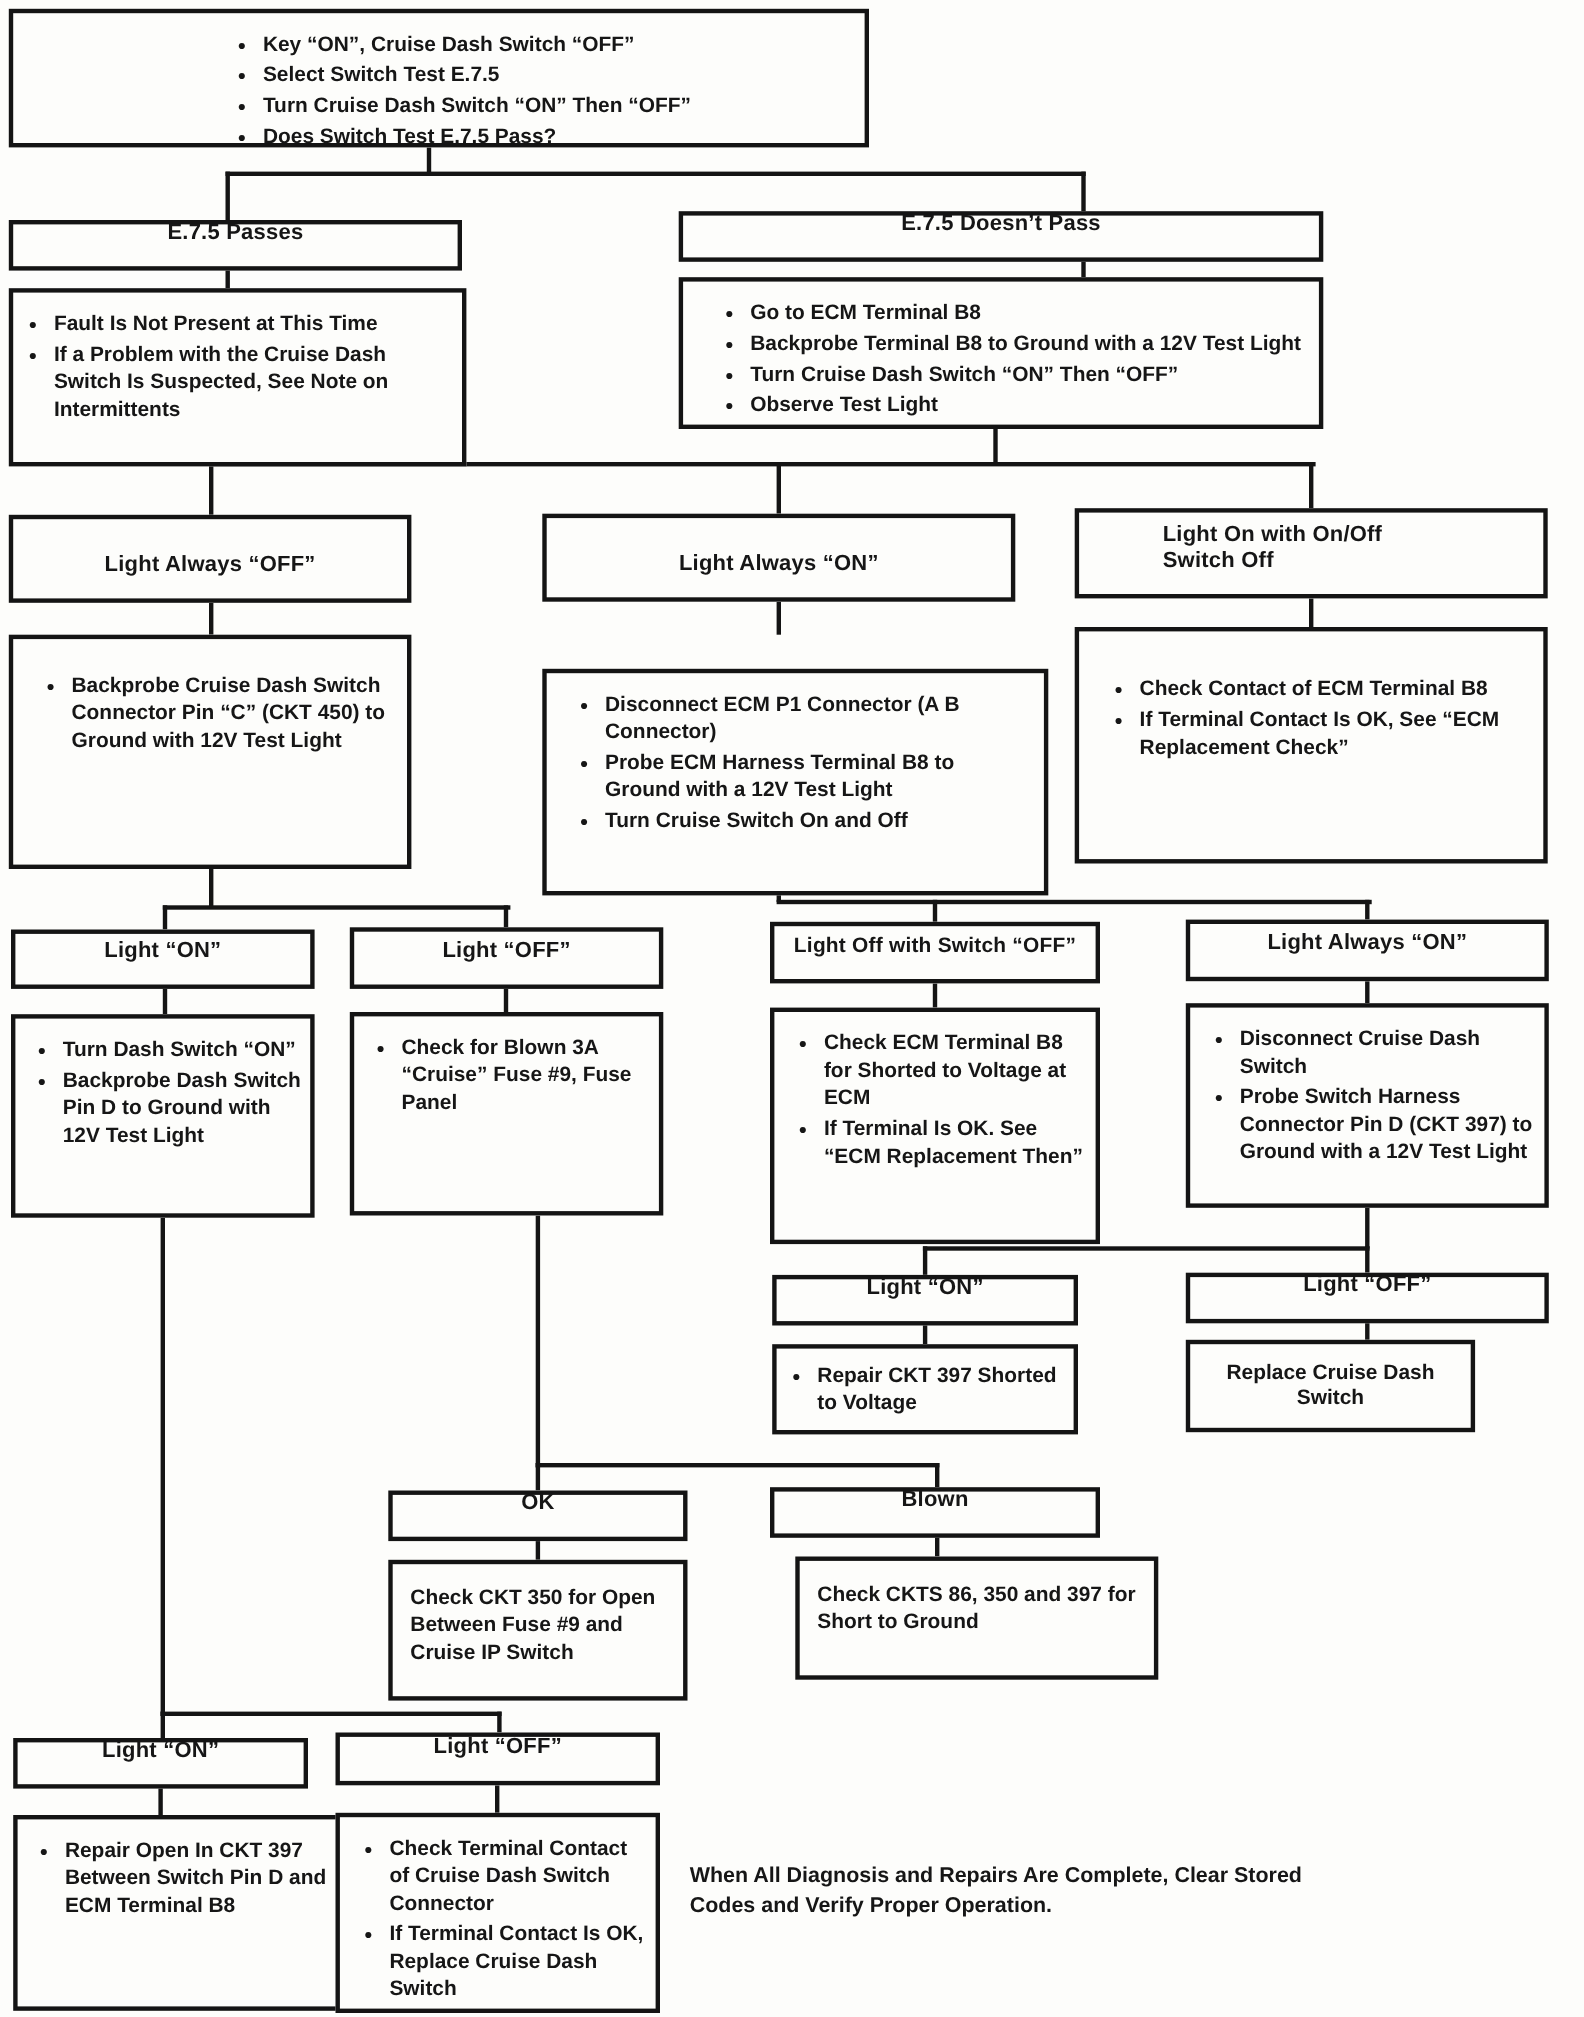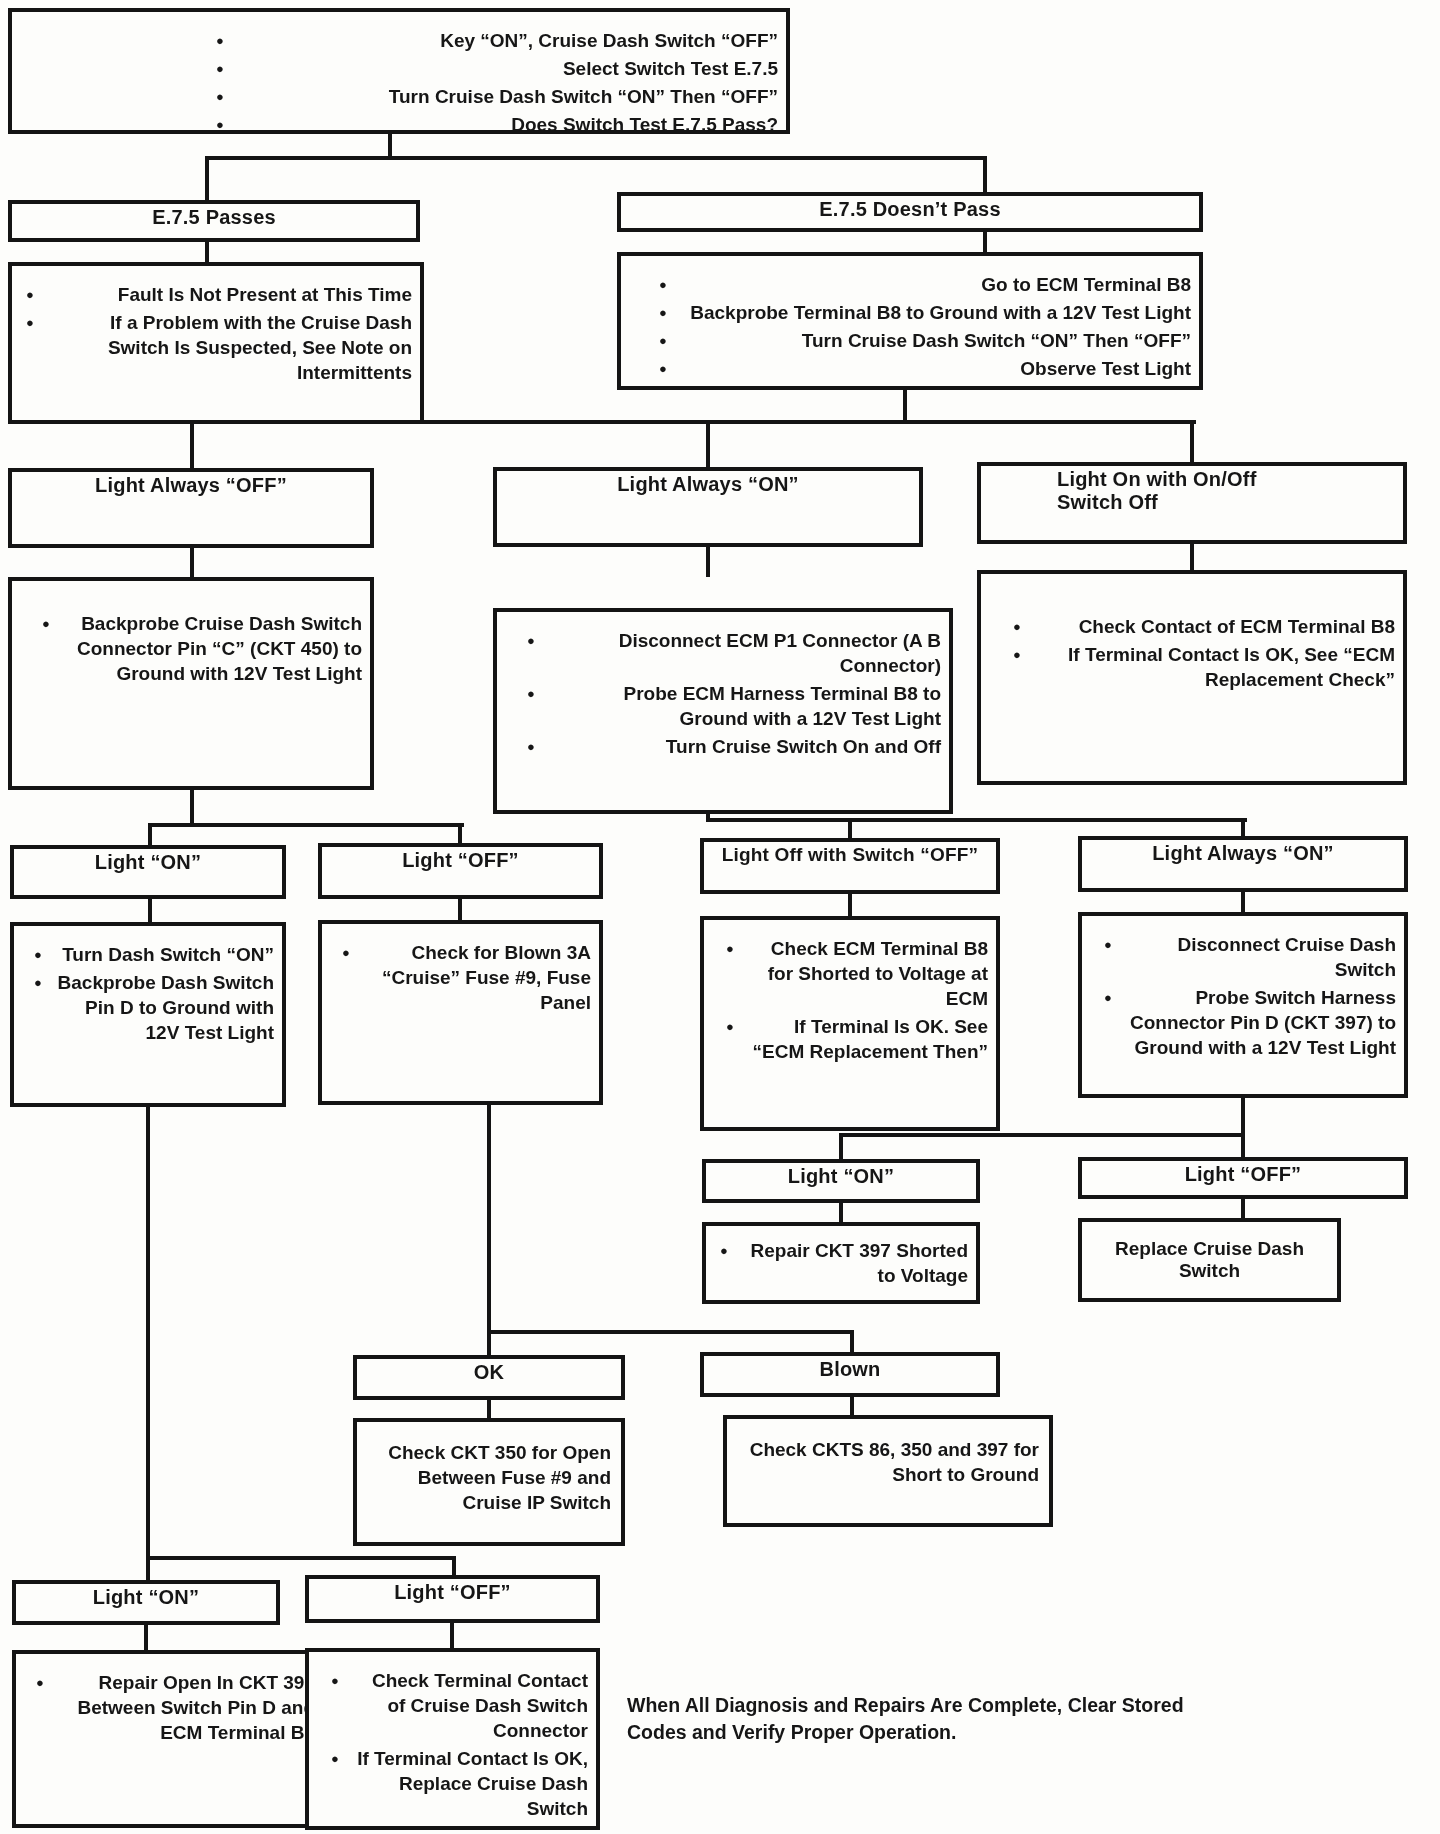"Key “ON”, Cruise Dash Switch" .box { text-align: right -> none }
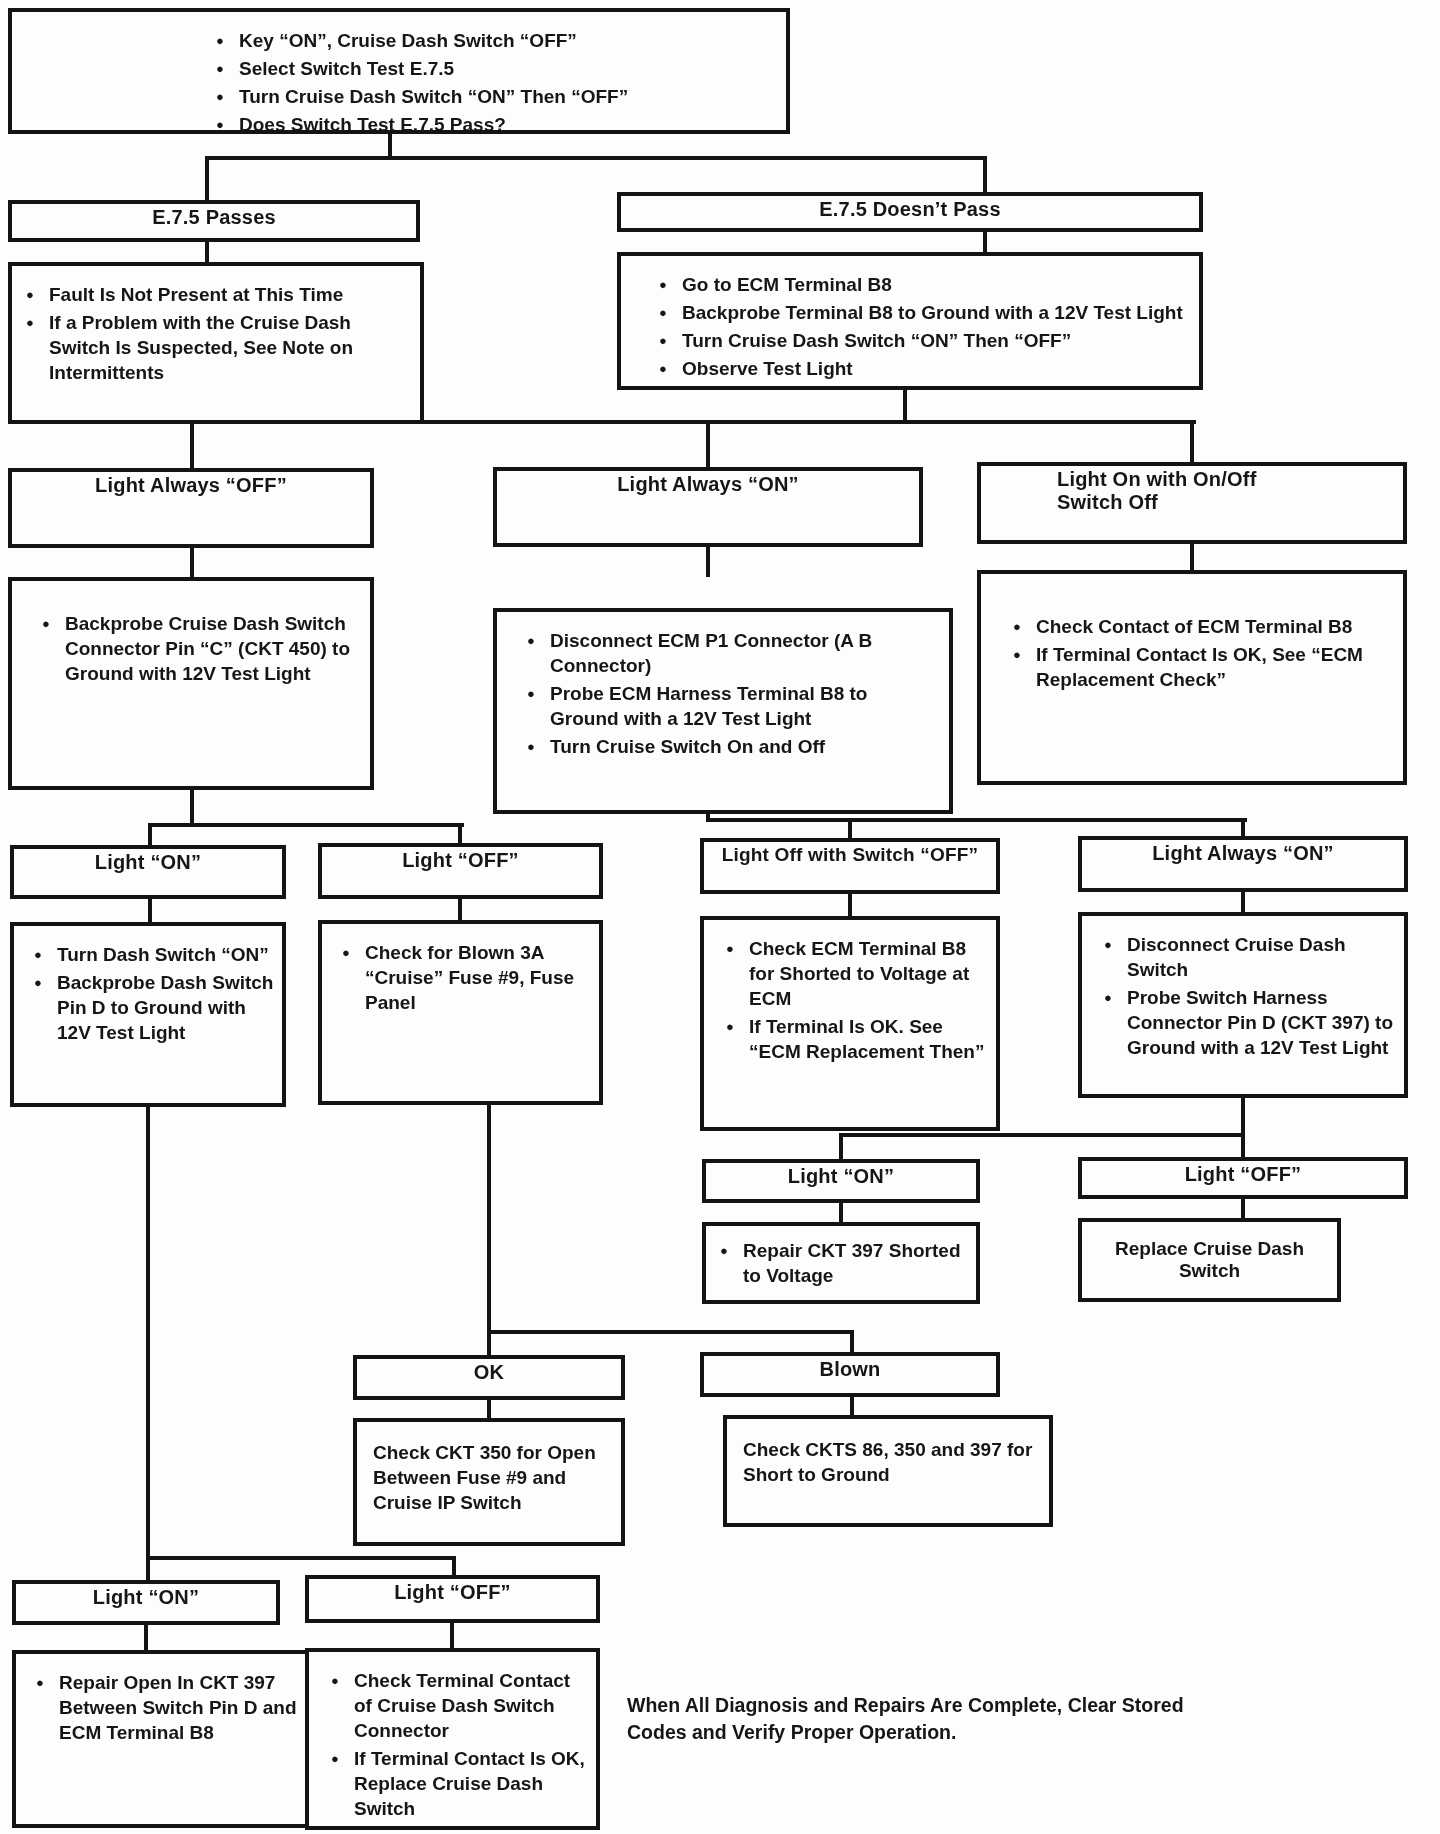"E.7.5 Passes" .hdr { align-items: flex-start -> flex-end; padding: 2px 8px -> 19px 8px }
